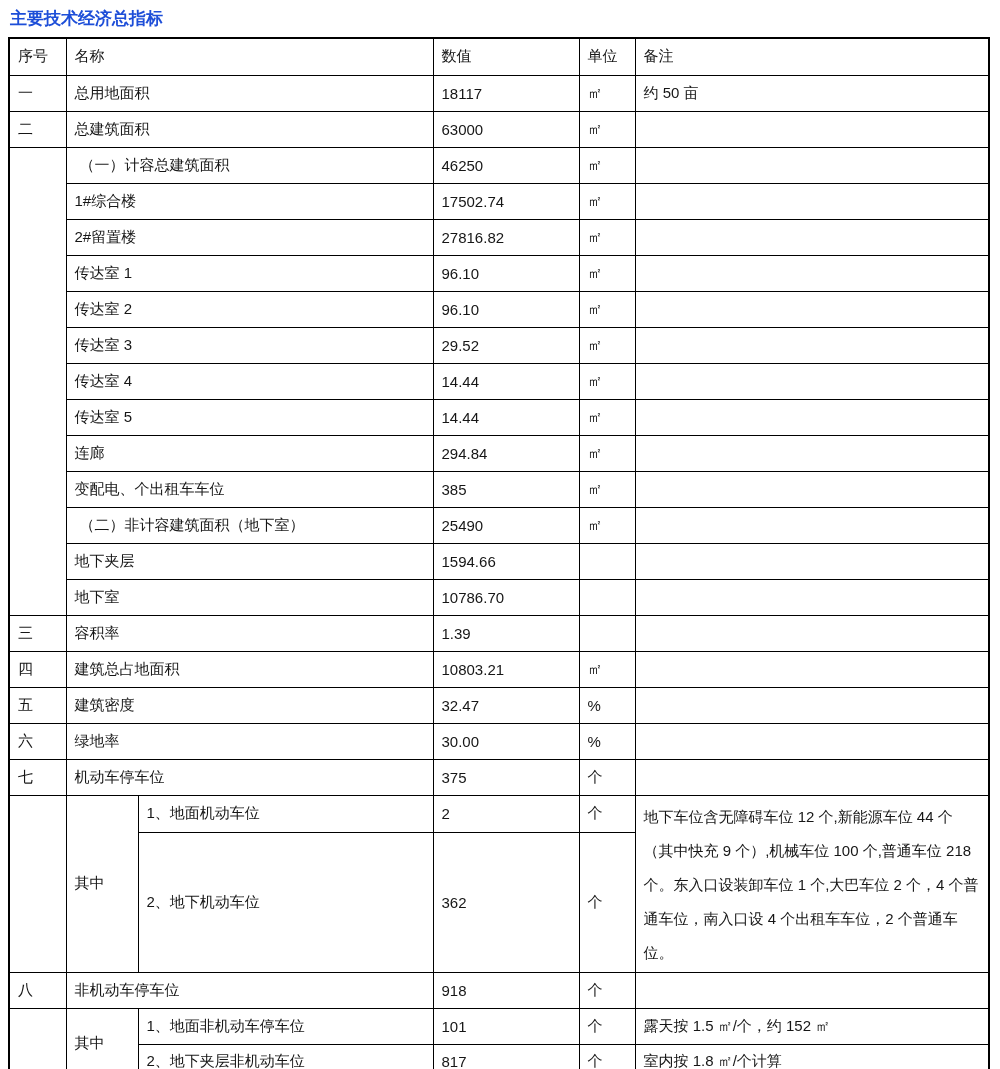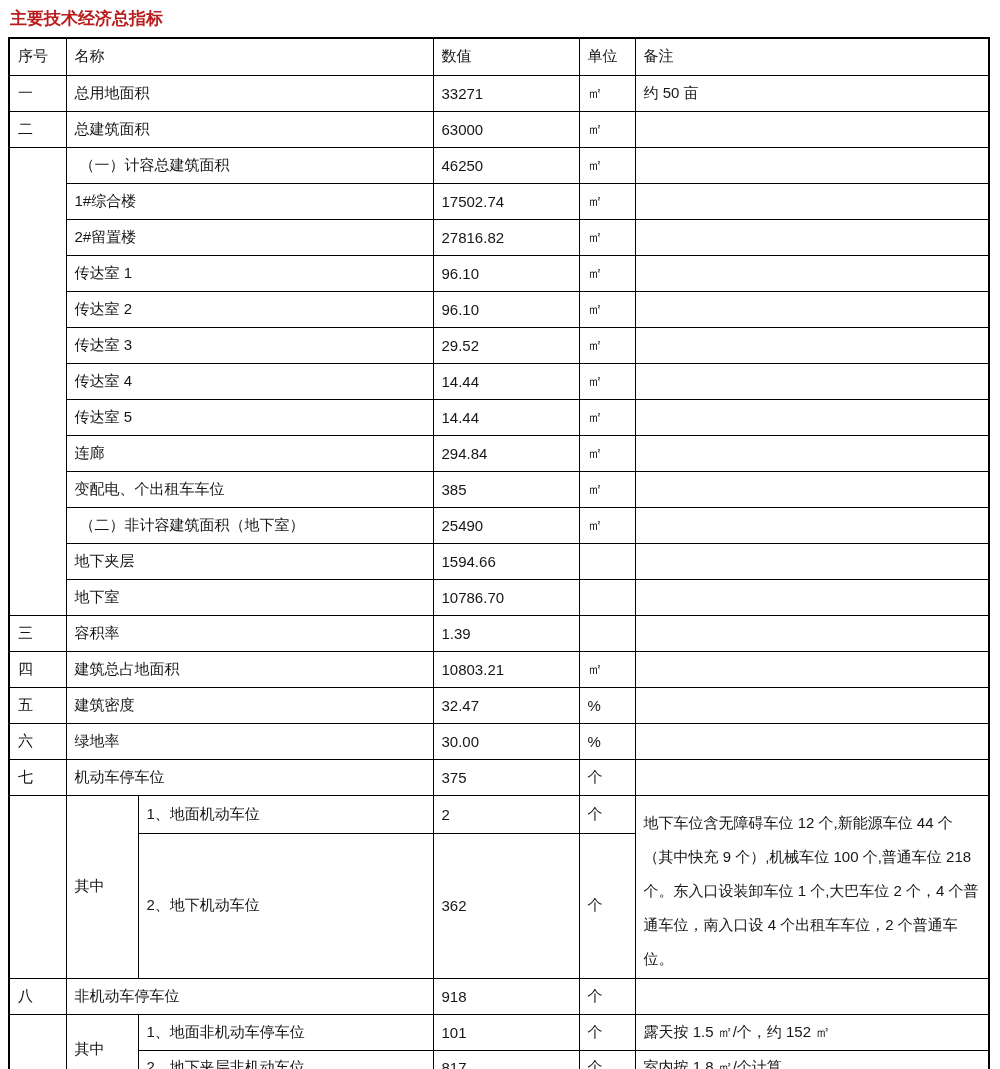"主要技术经济总指标" .doc-title { color: #b91c1c -> #1d4ed8 }
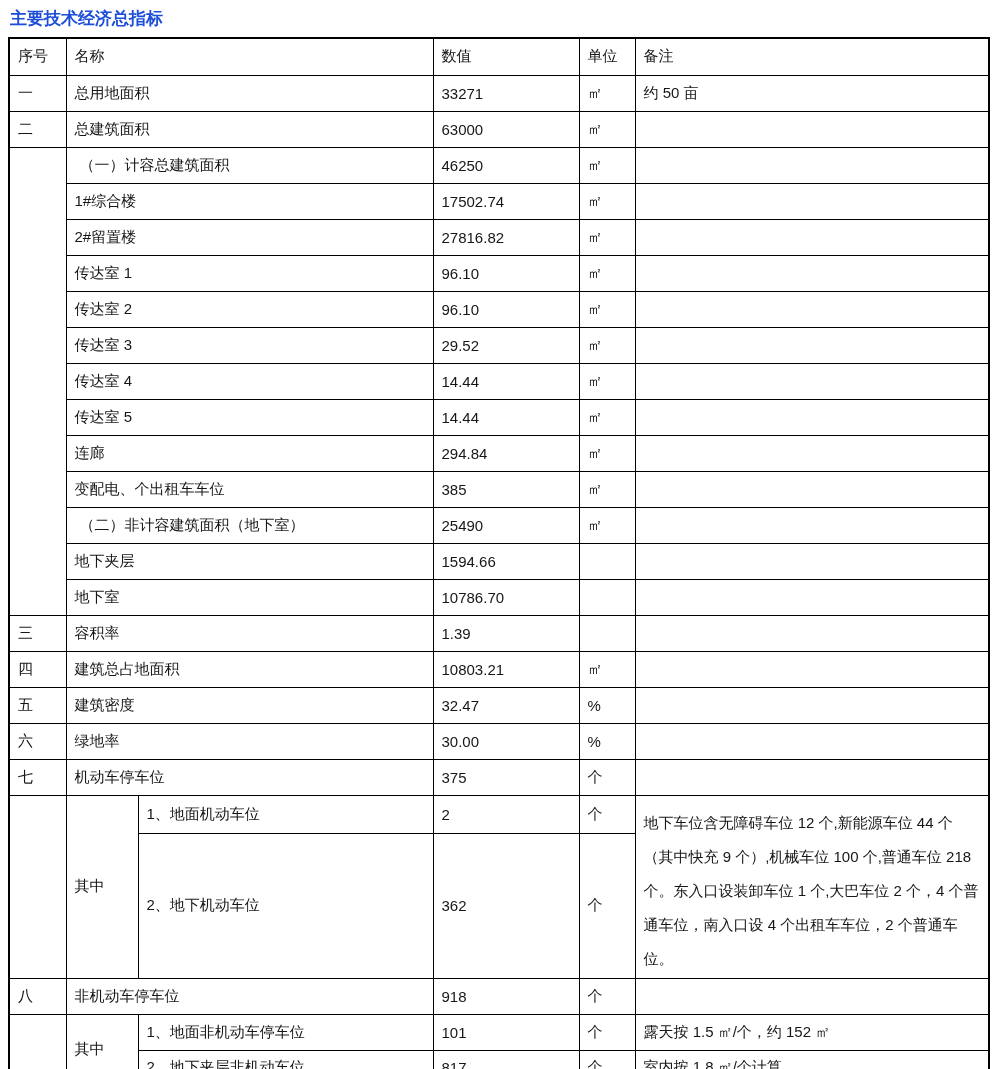"33271" td { text: 33271 -> 18117 }
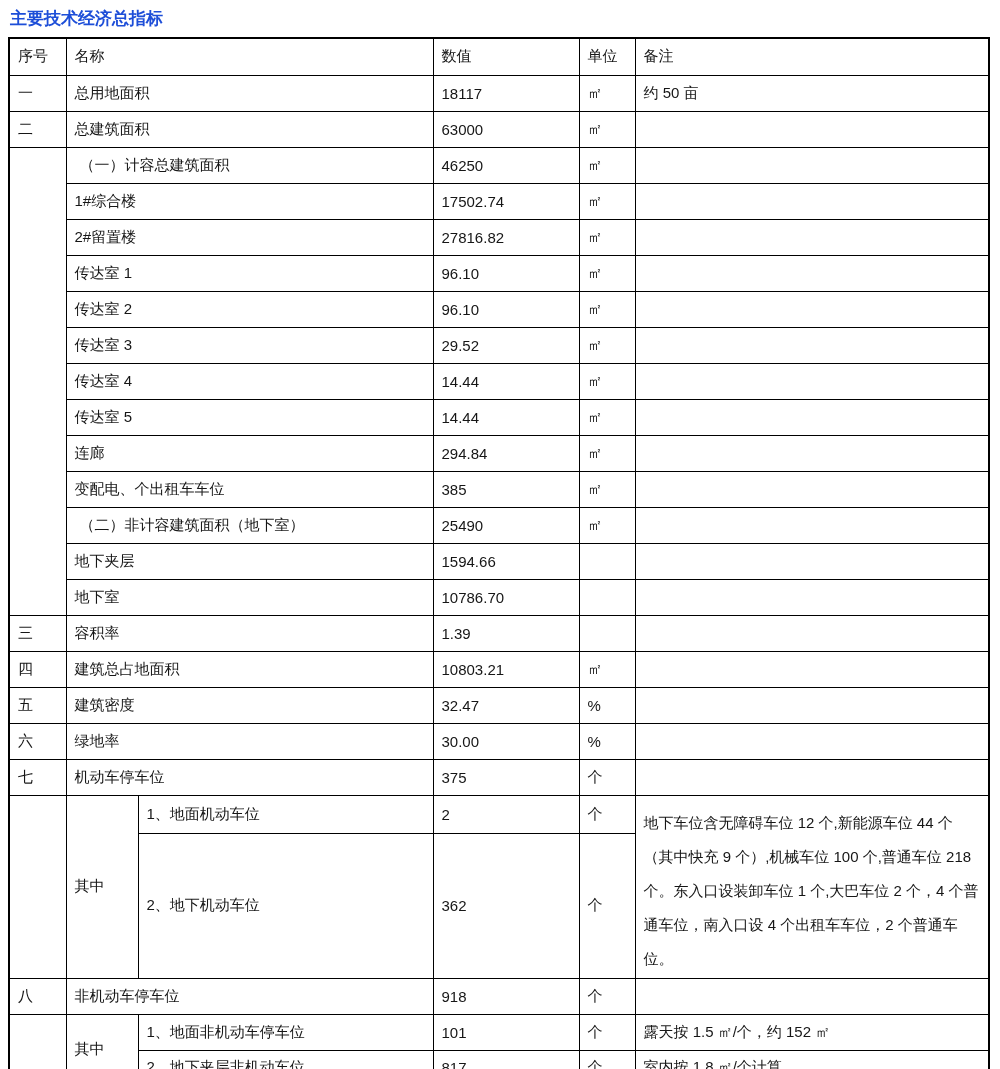"地下车位含无障碍车位 12 个,新能源车位 44 个（其中快充" td.remark-long { padding-top: 10px -> 4px }
